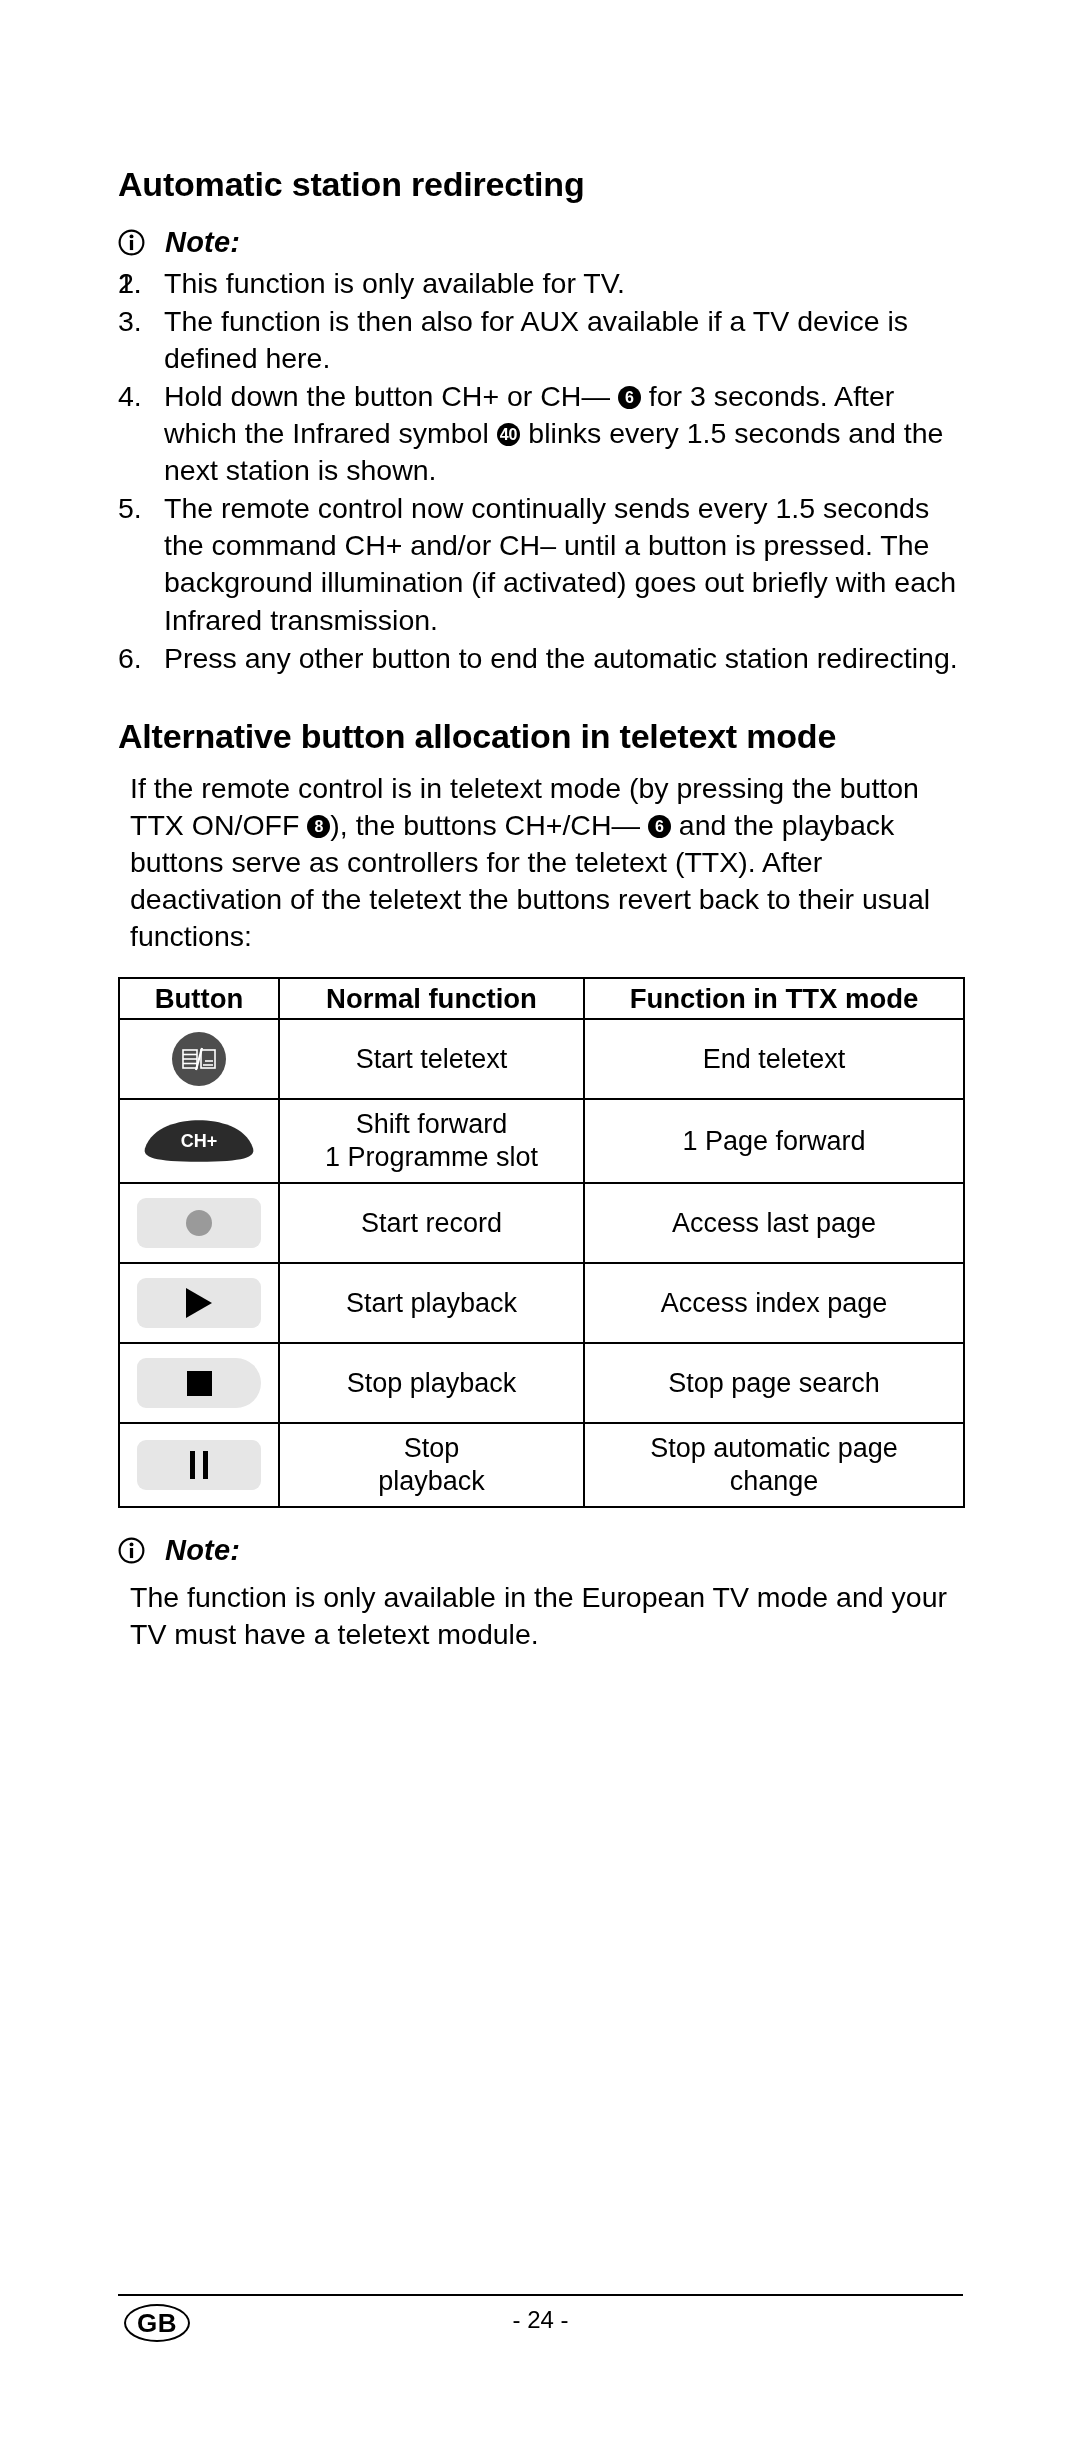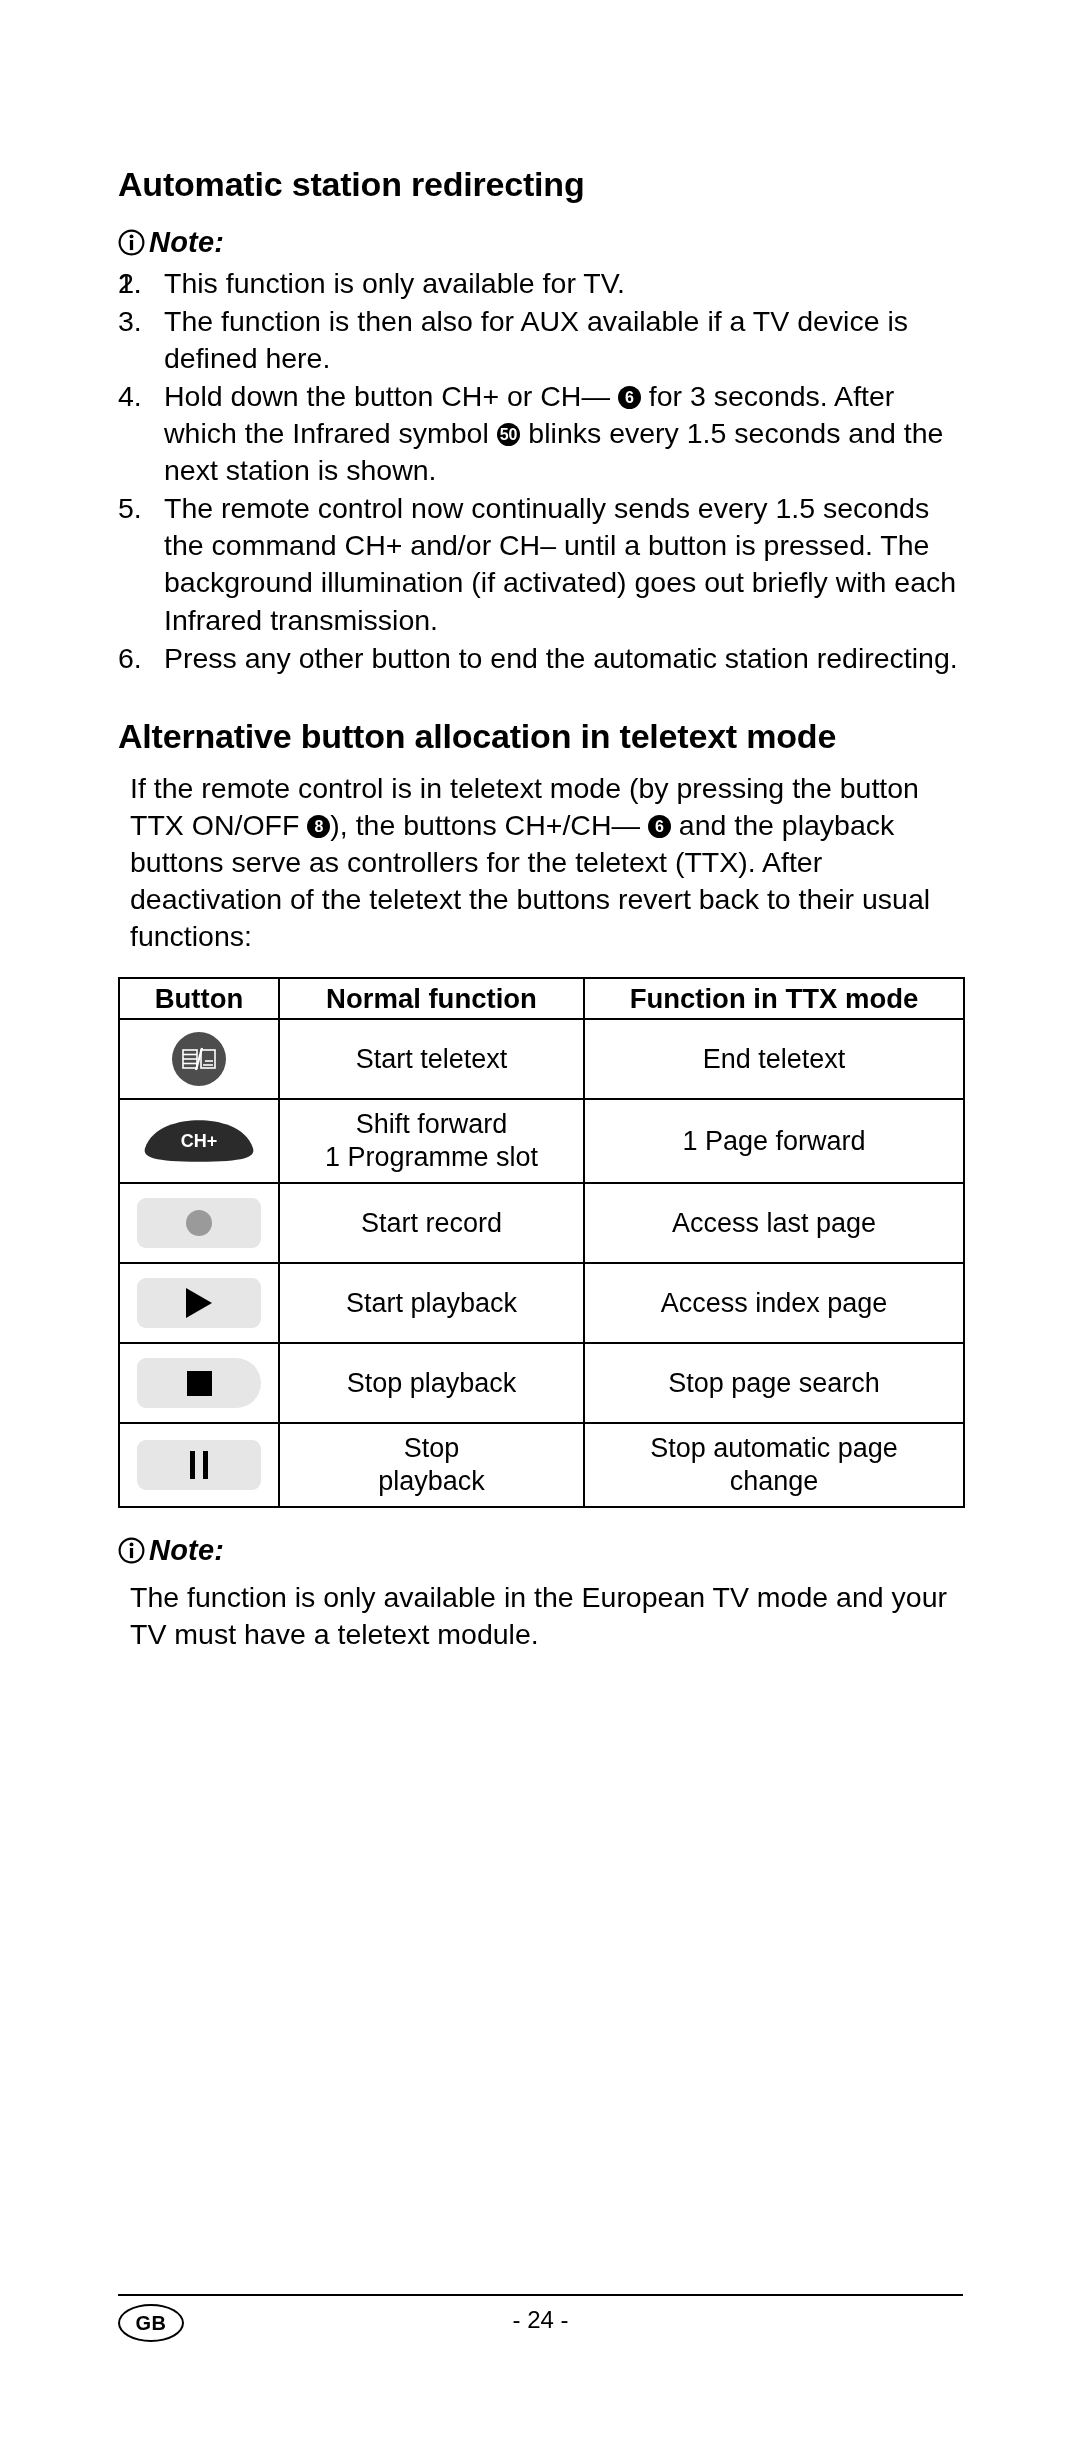"Note:" .note-head { gap: 4px -> 20px }
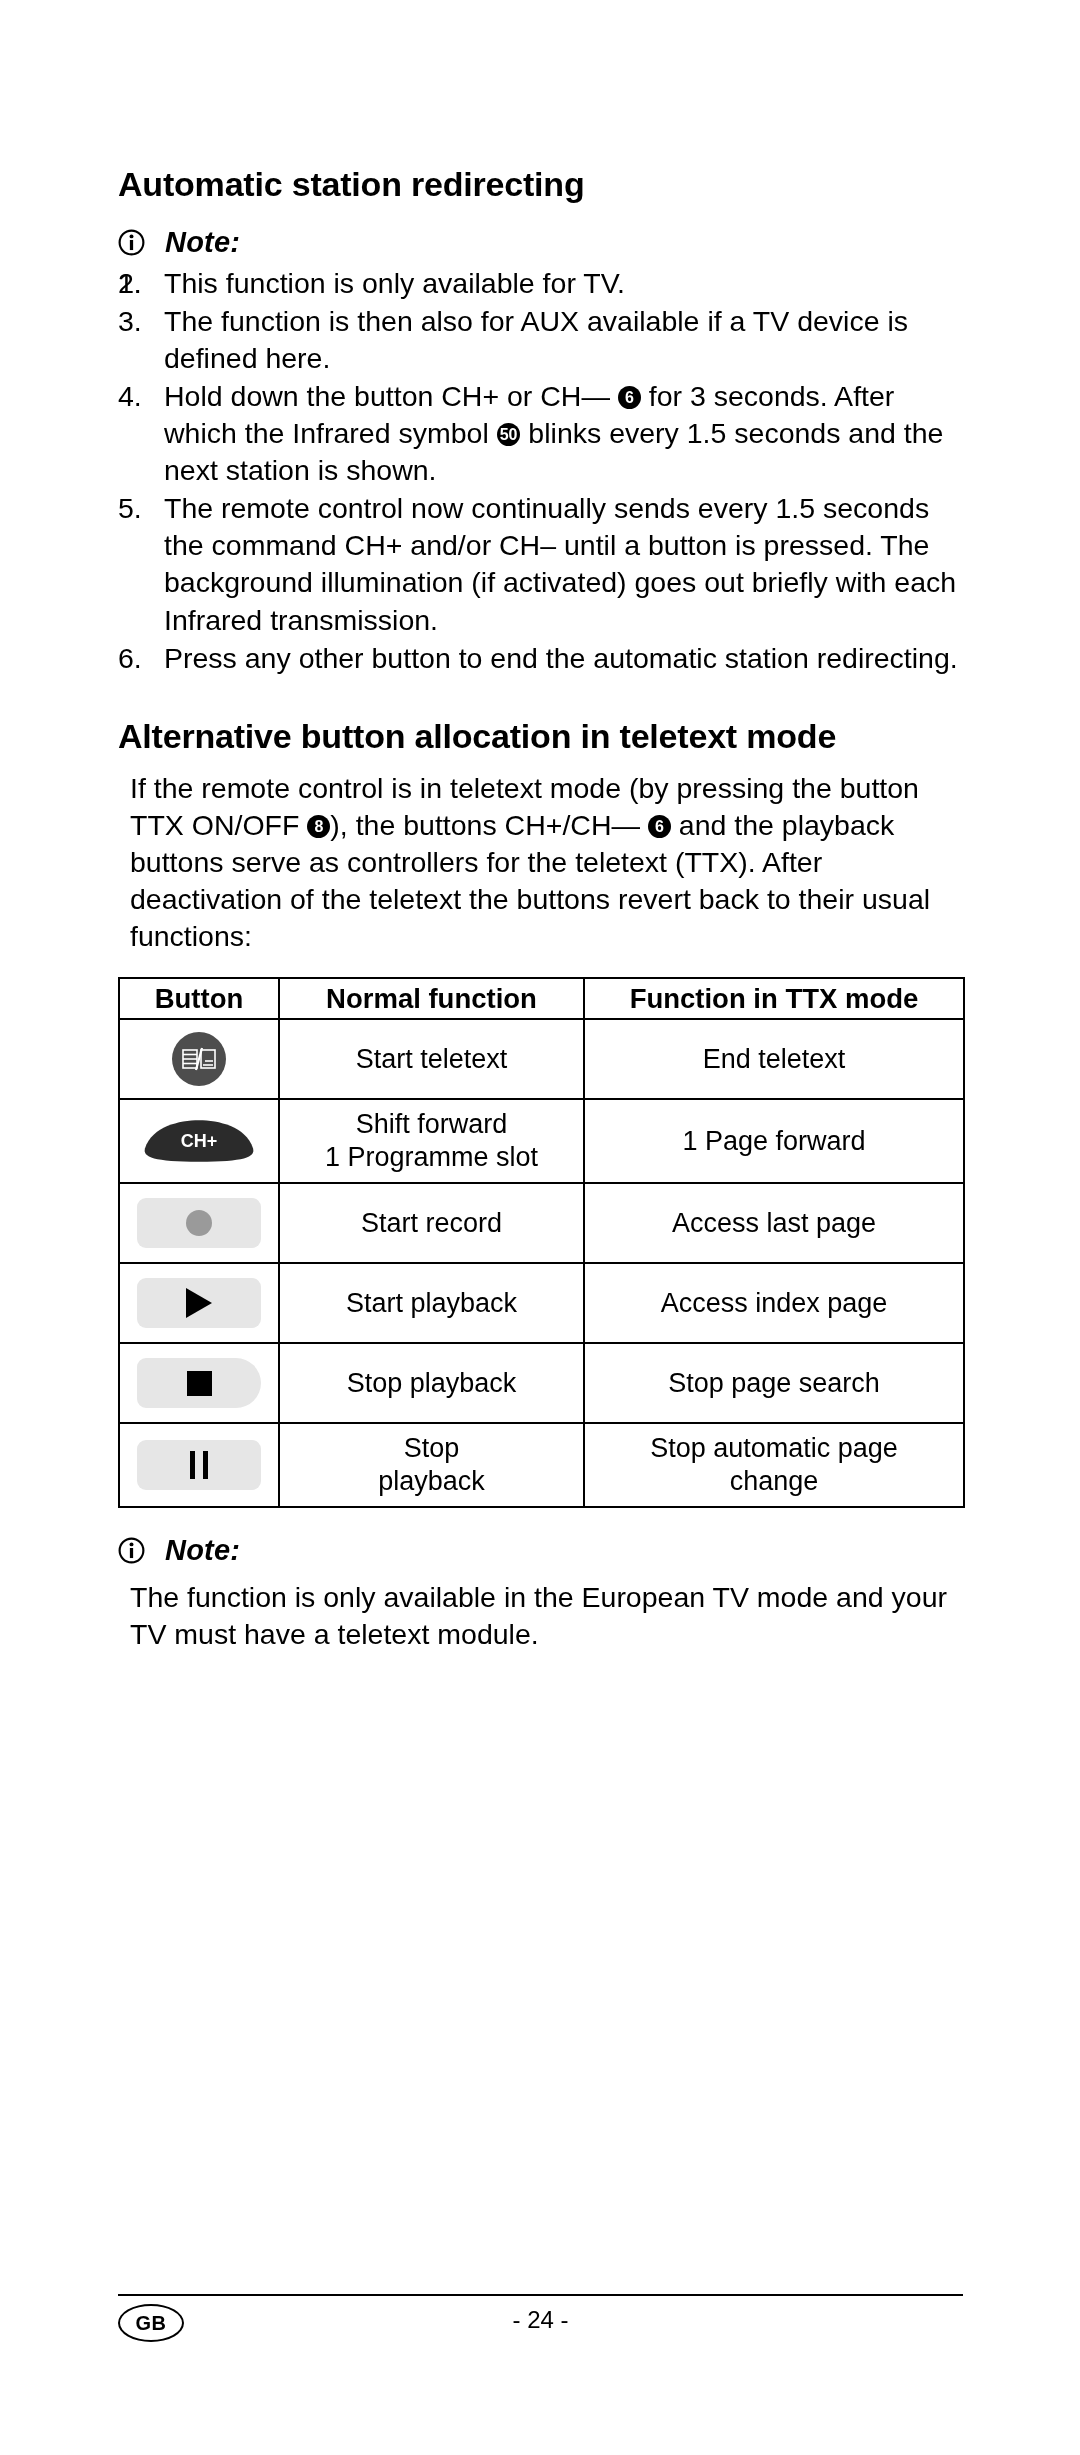"50" span.badge { text: 50 -> 40 }
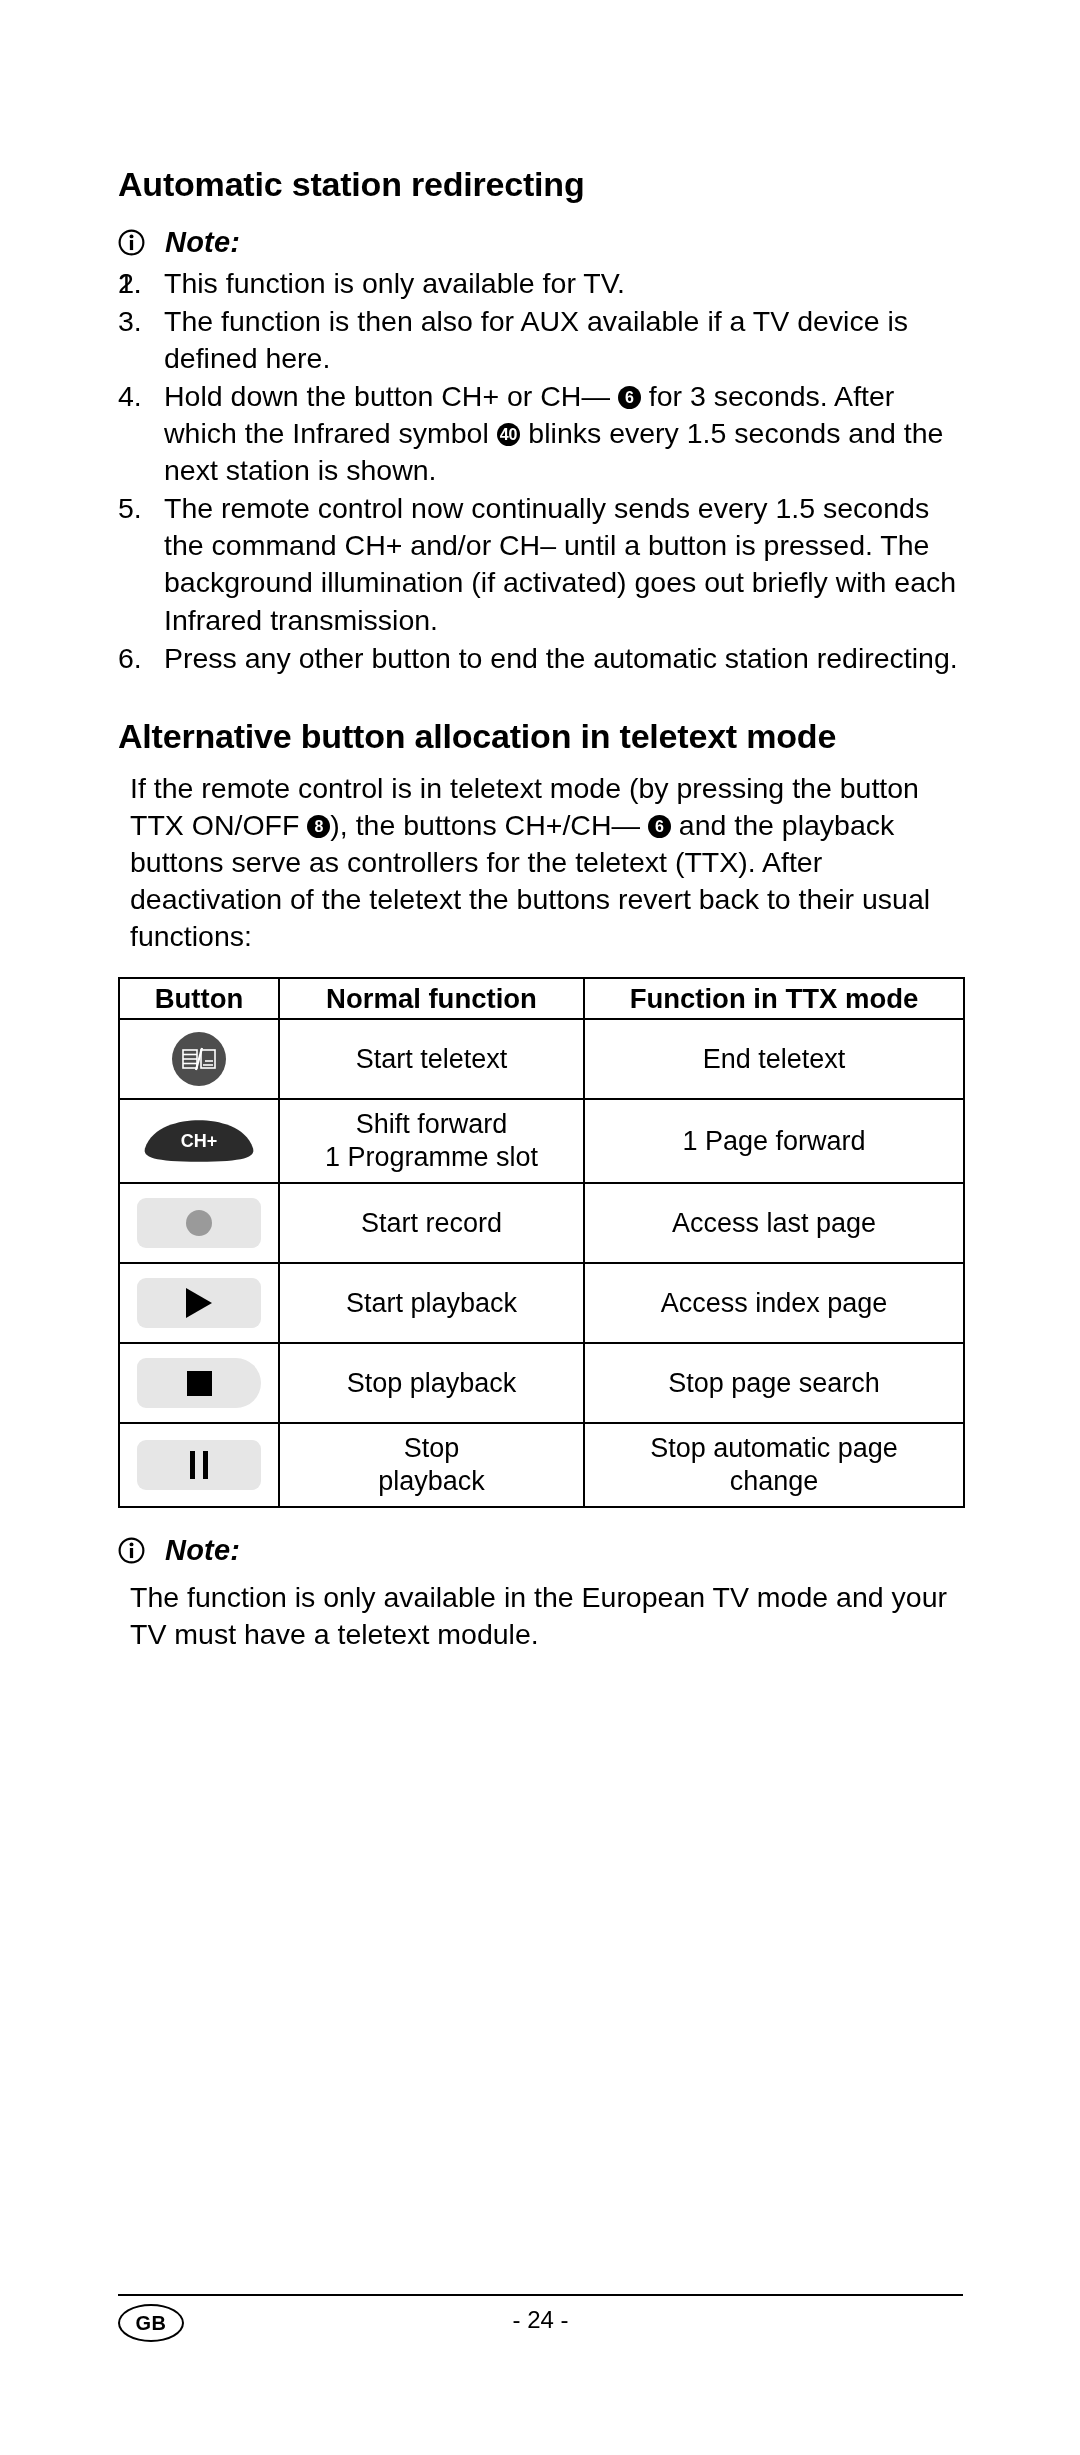"GB" .gb-badge { font-size: 20px -> 26px; left: 0 -> 6px }
